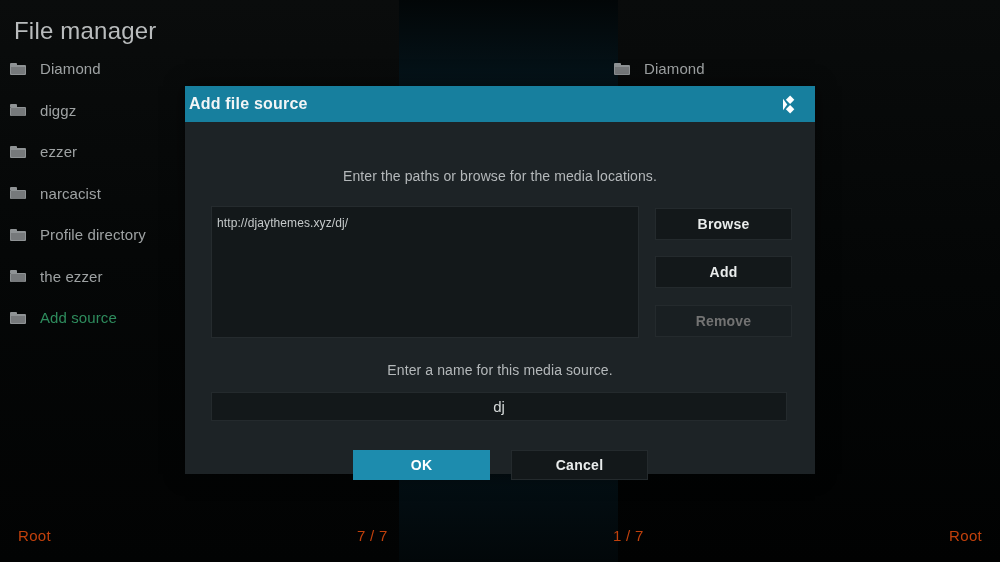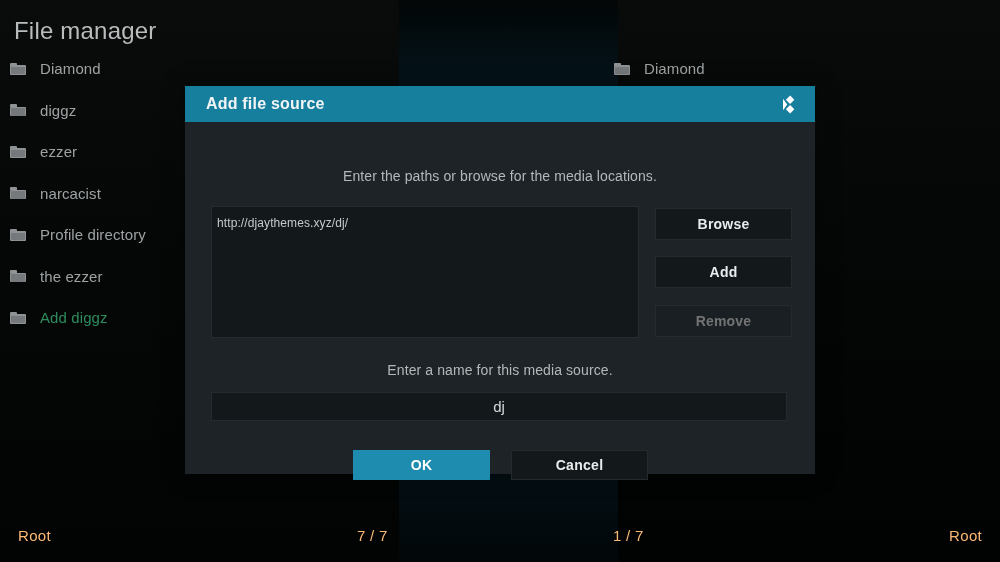"Add file source" .dialog-title { margin-left: 21px -> 4px }
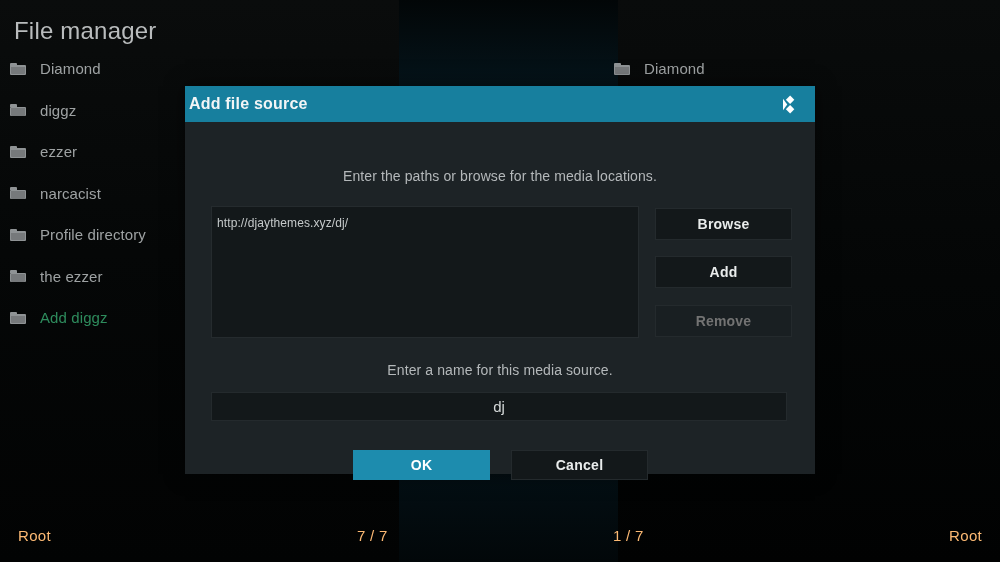"Add diggz" span.file-label { text: diggz -> source }
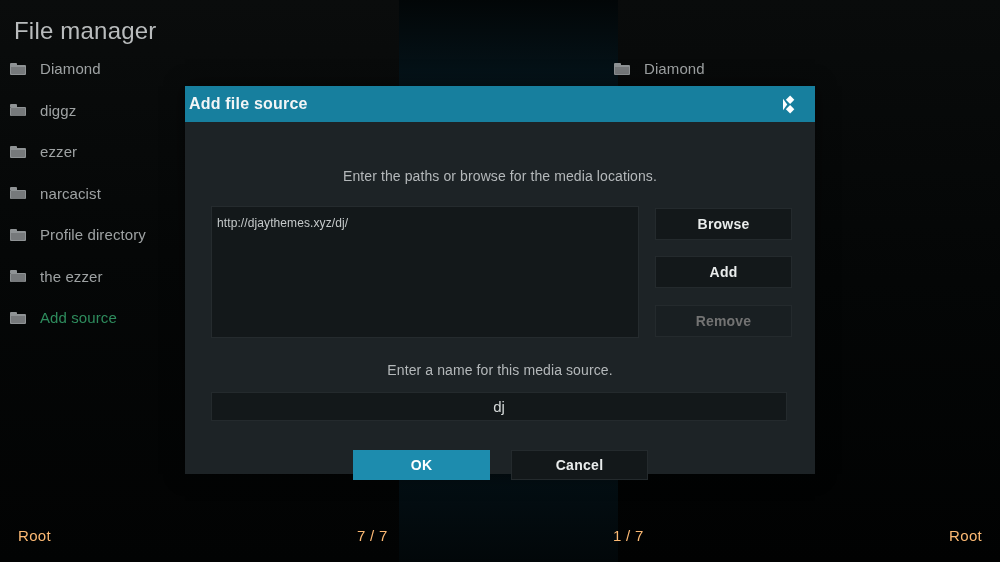"Root" .status-text { color: #fdba74 -> #c2410c }
